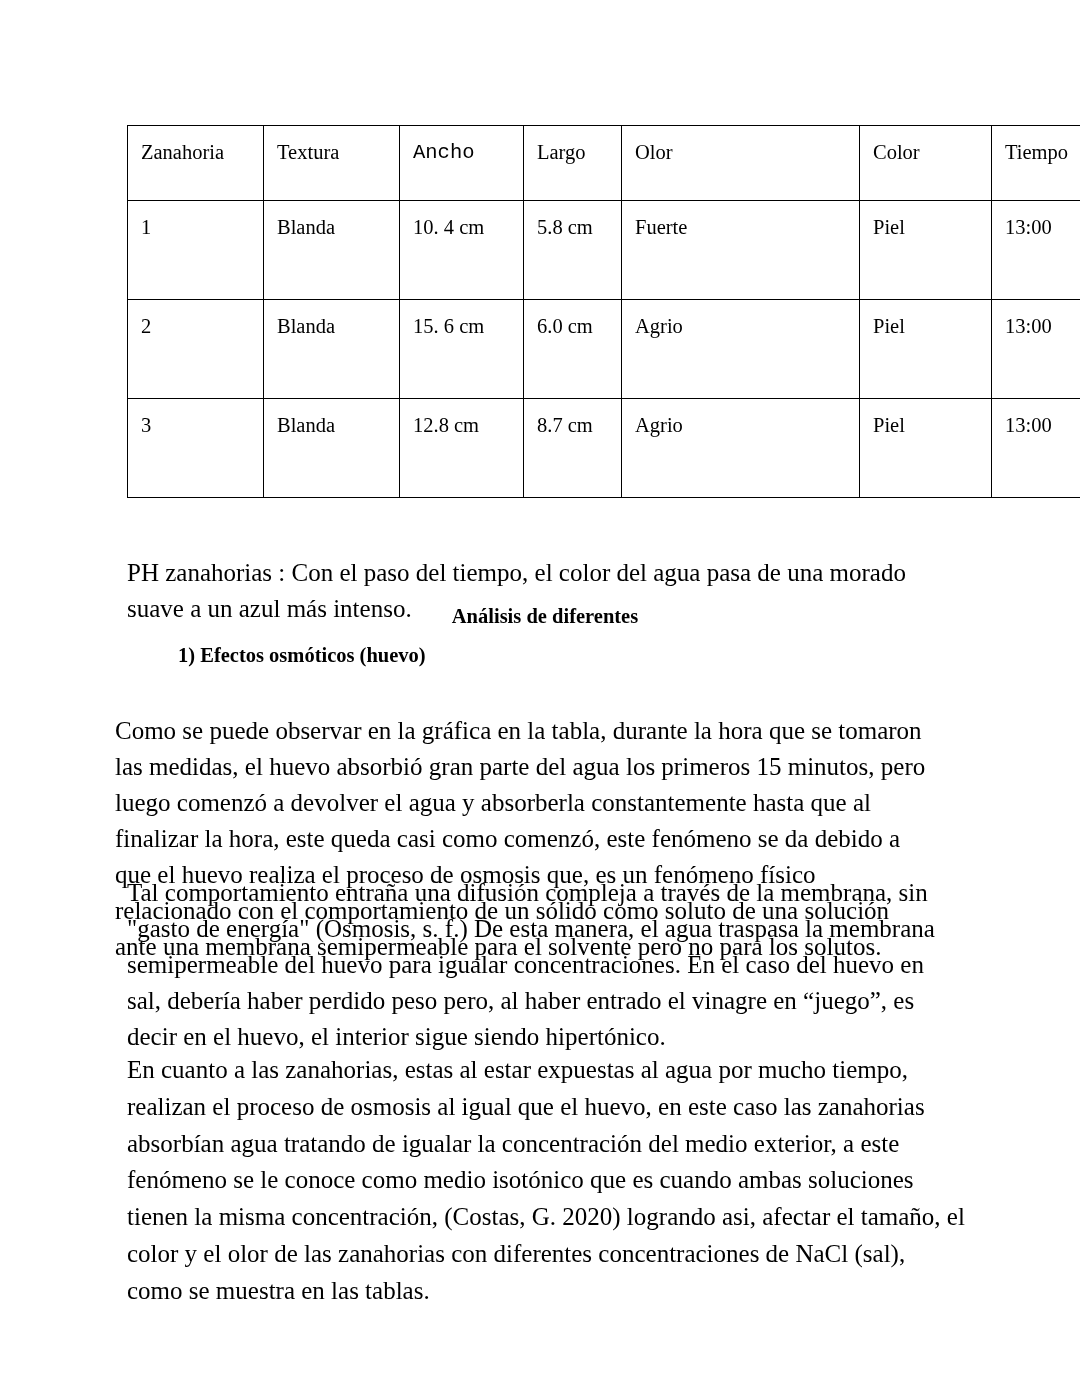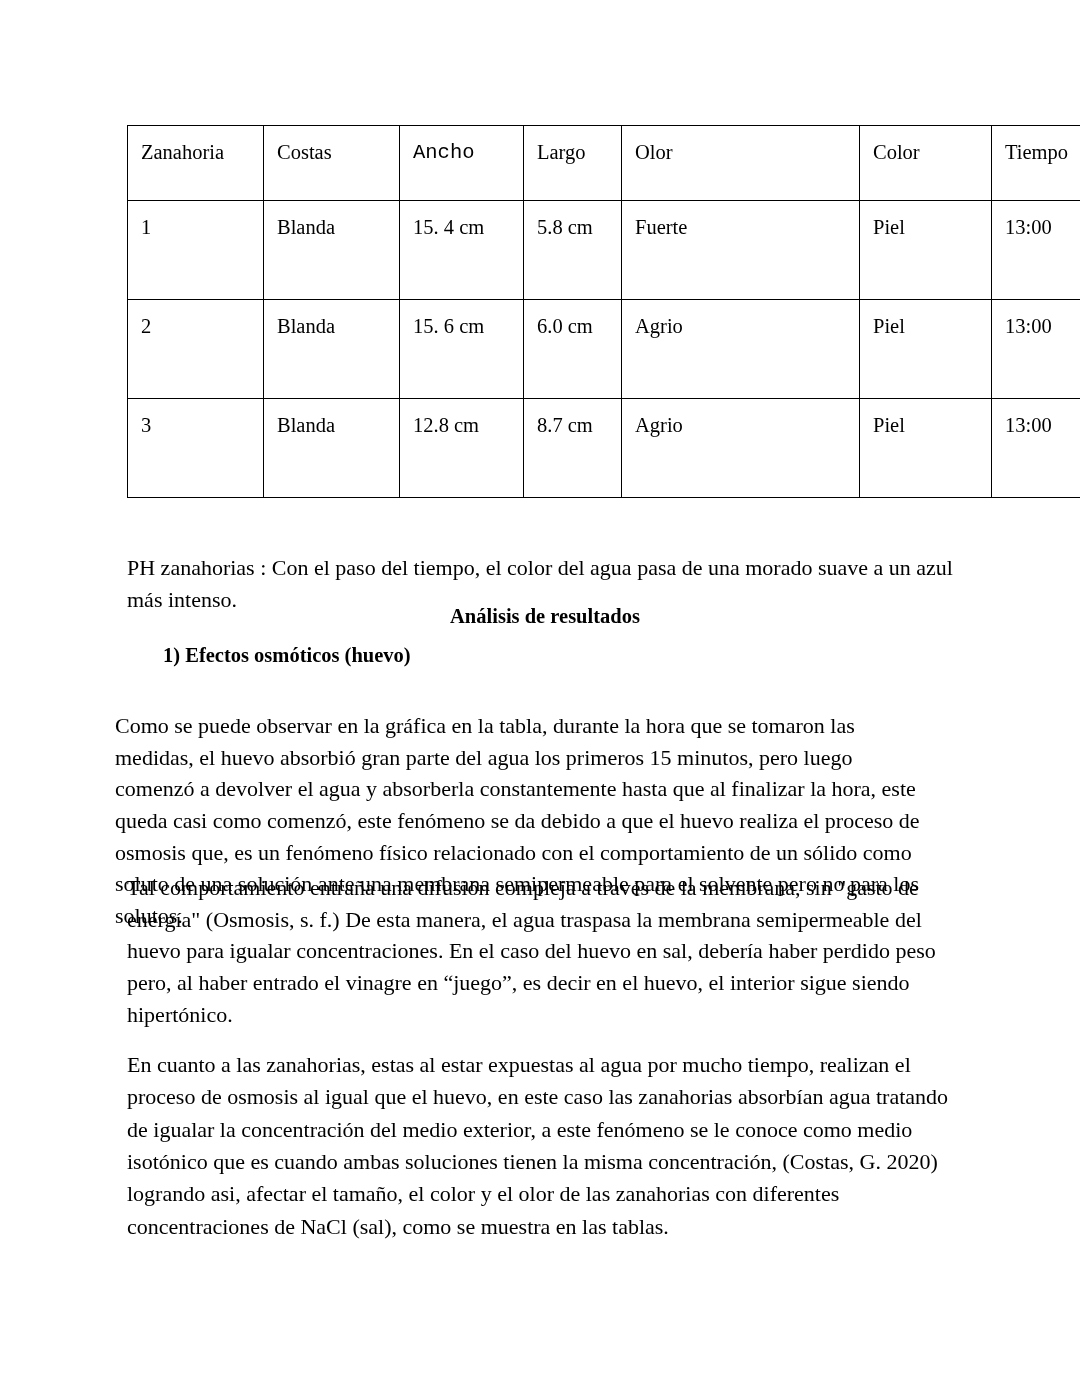"Costas" td.col-text { text: Costas -> Textura }
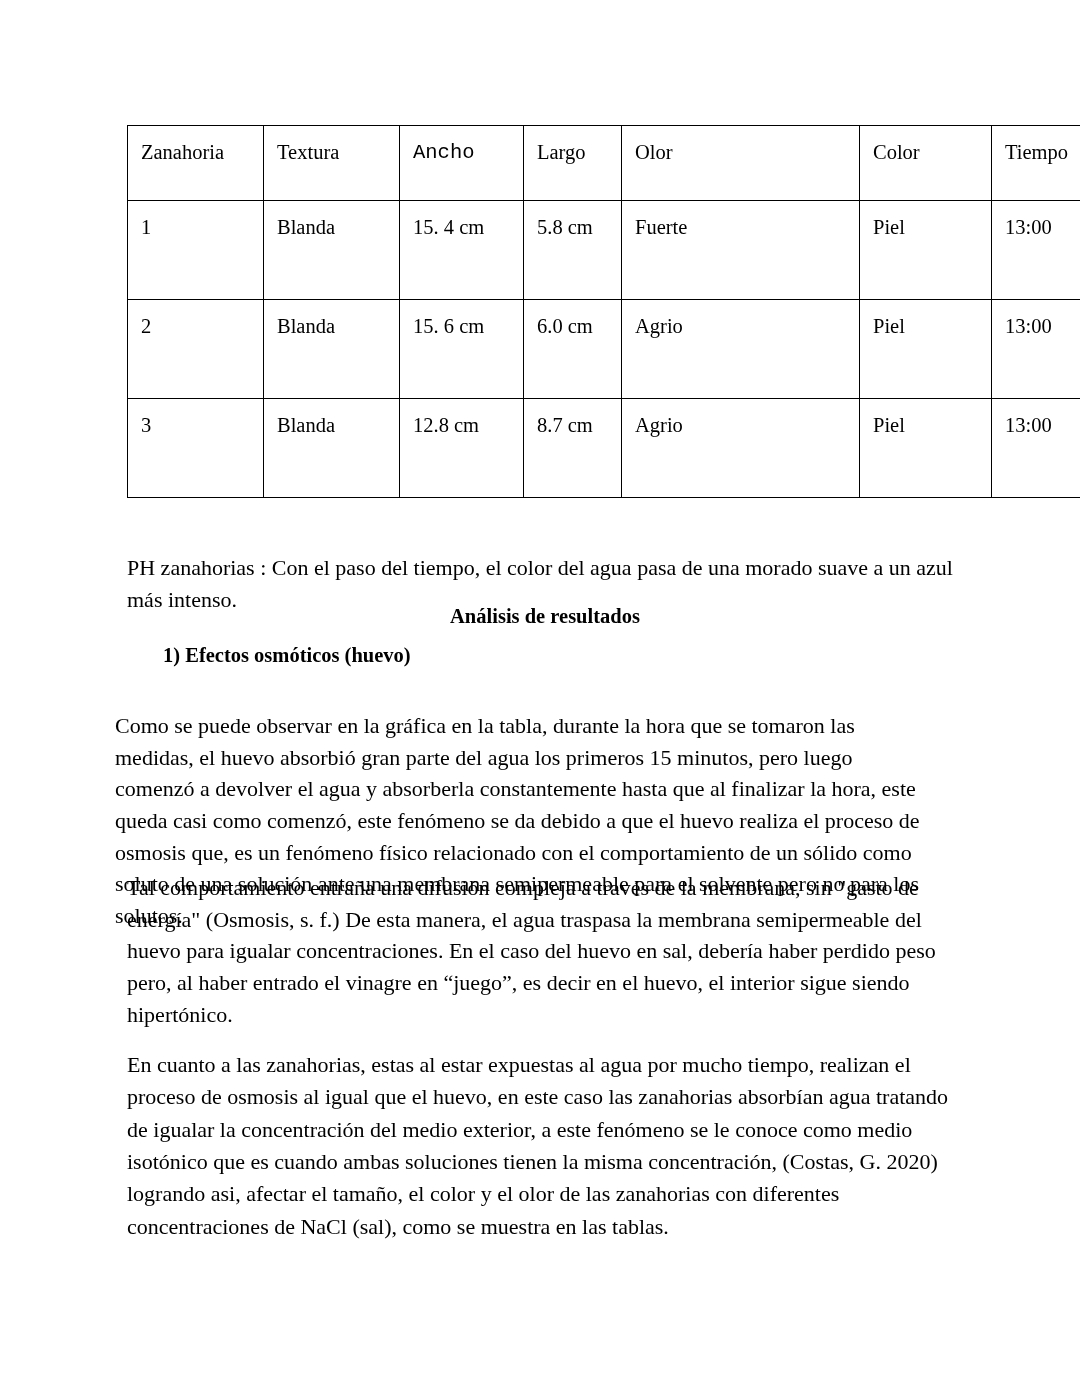"15. 4 cm" td.c-ancho { text: 15 -> 10 }
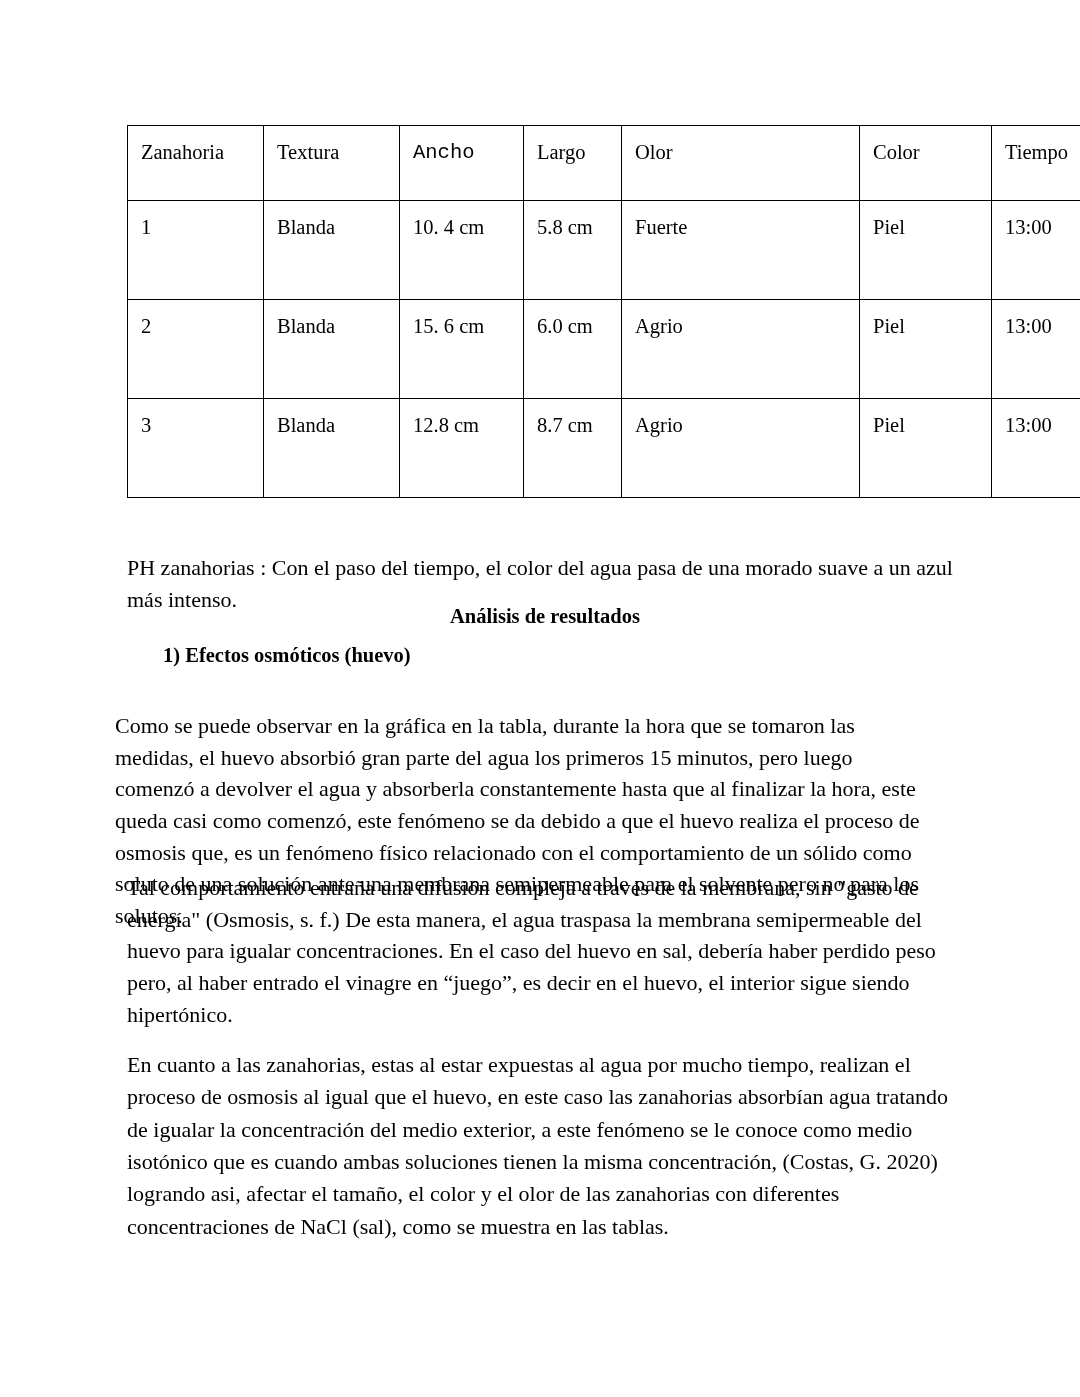"PH zanahorias : Con el" .body-text { font-size: 22px -> 25px }
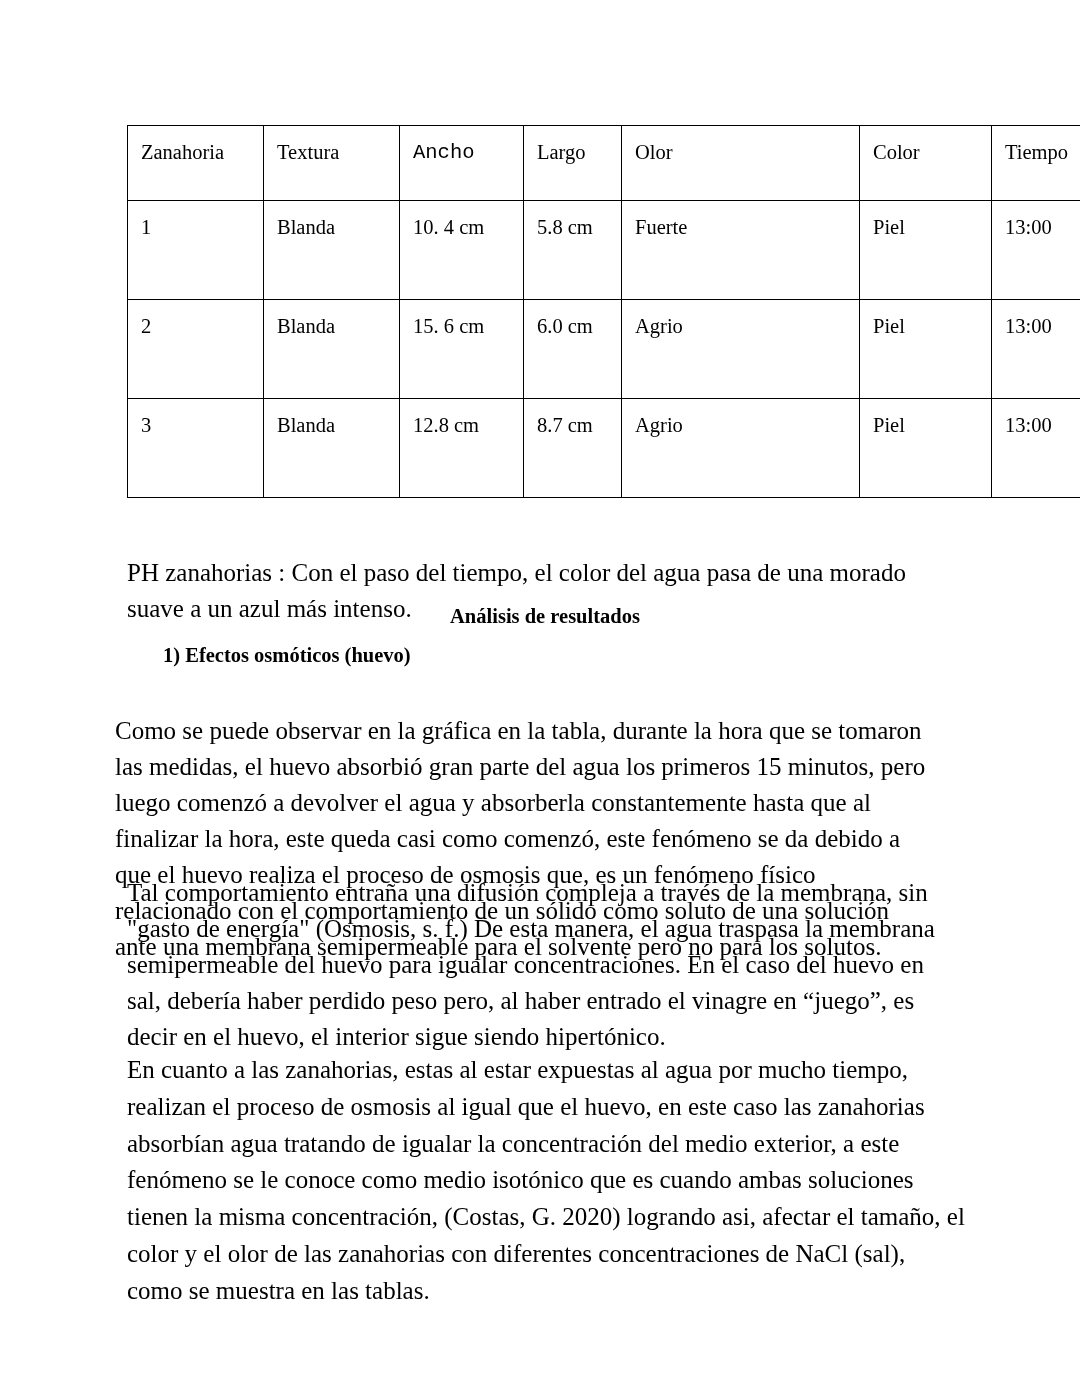"Análisis de resultados" div.heading-center { text: resultados -> diferentes }
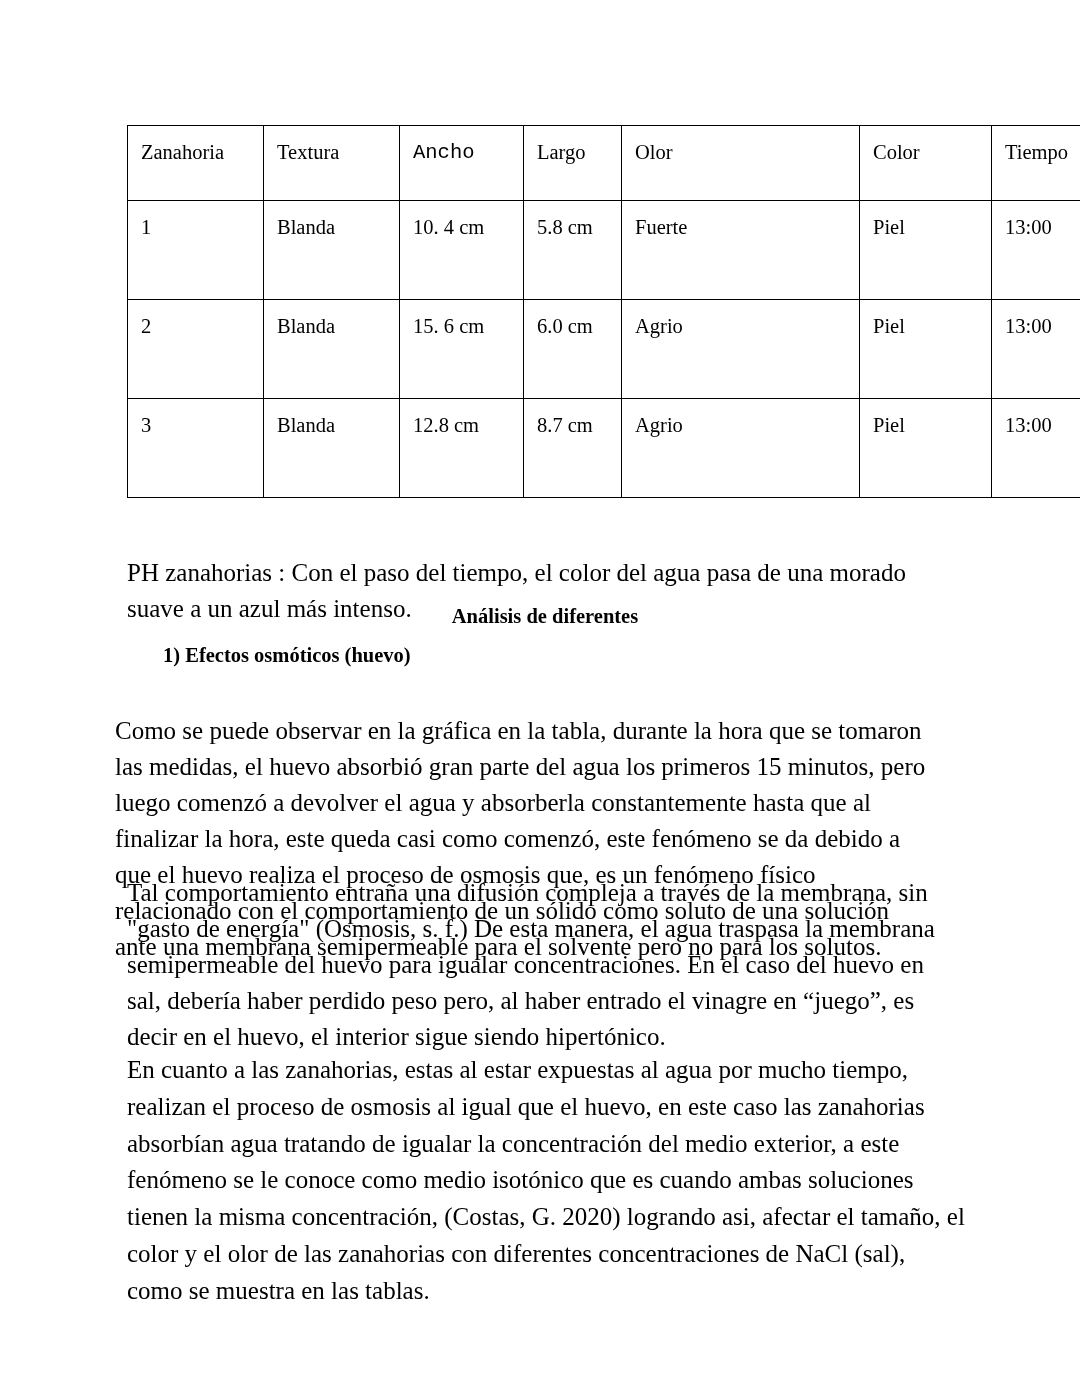"1) Efectos osmóticos (huevo)" .h-1 { left: 163px -> 178px }
